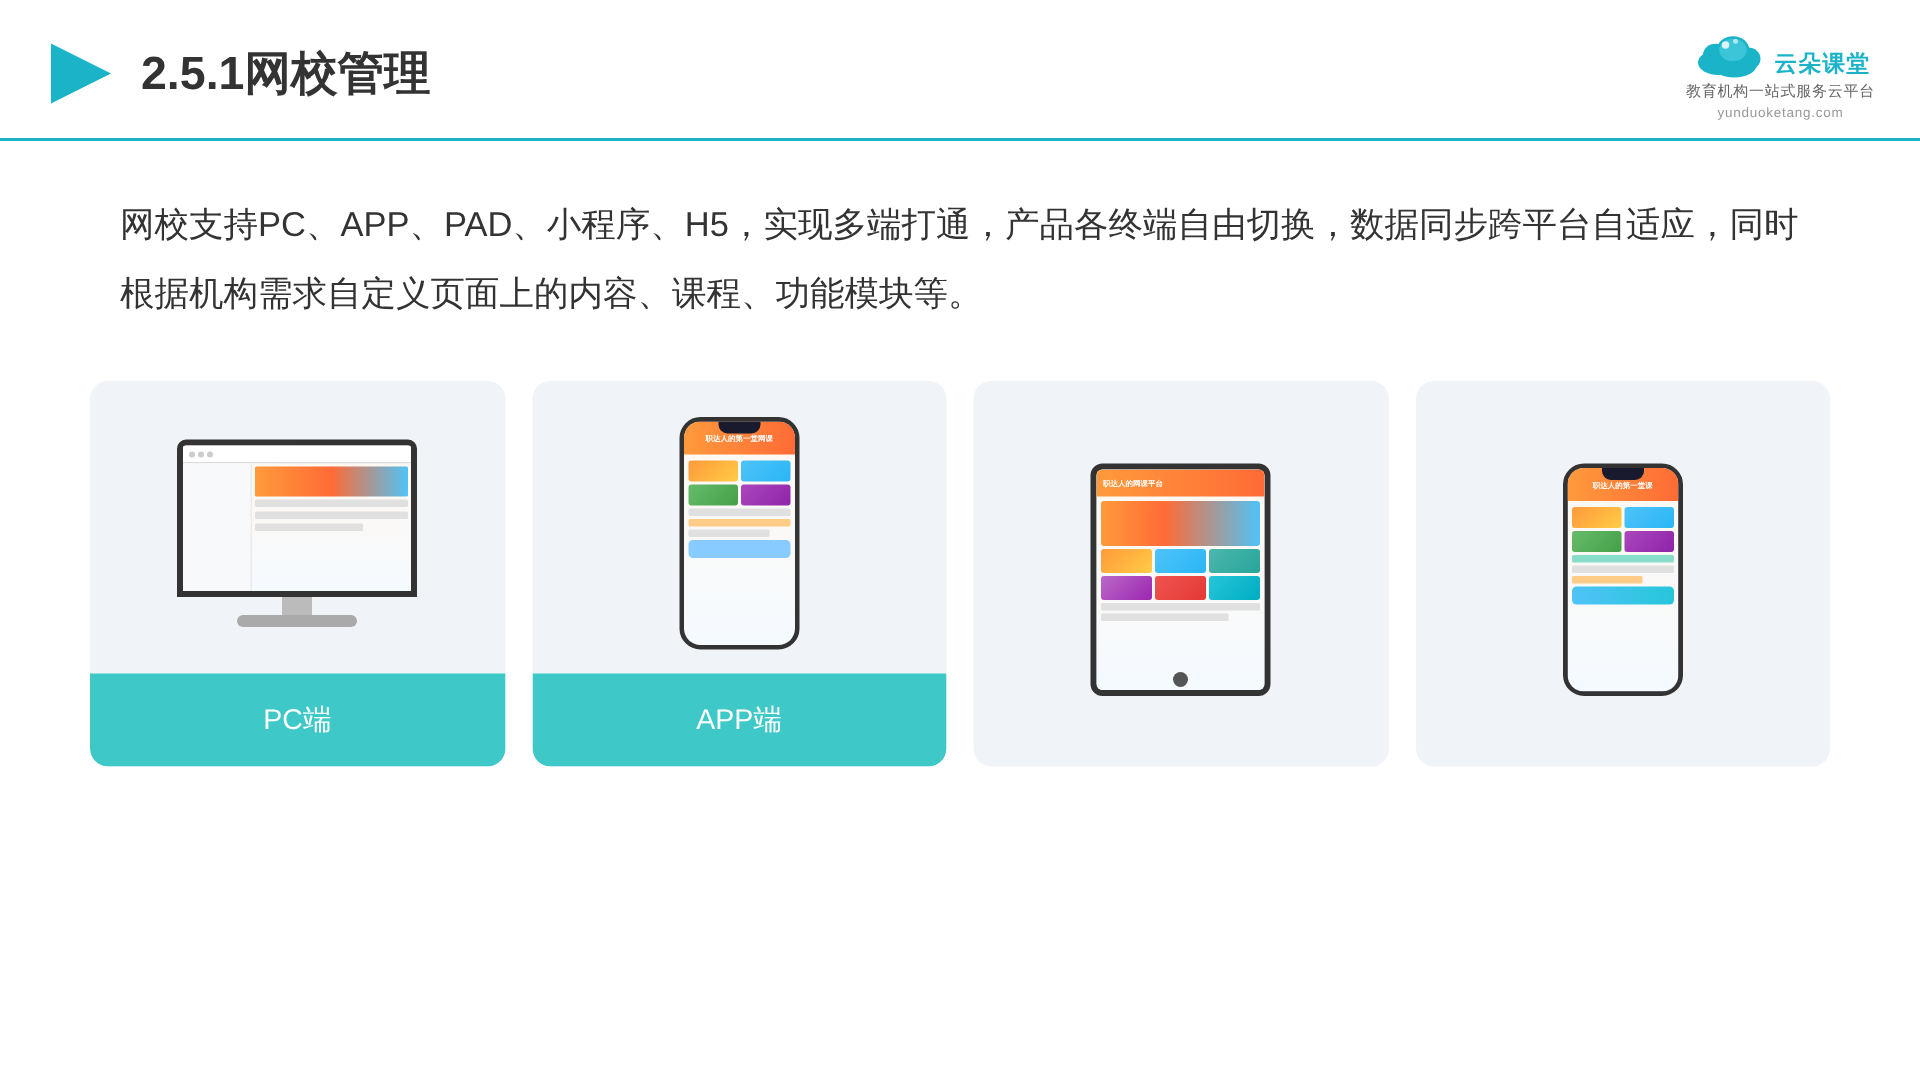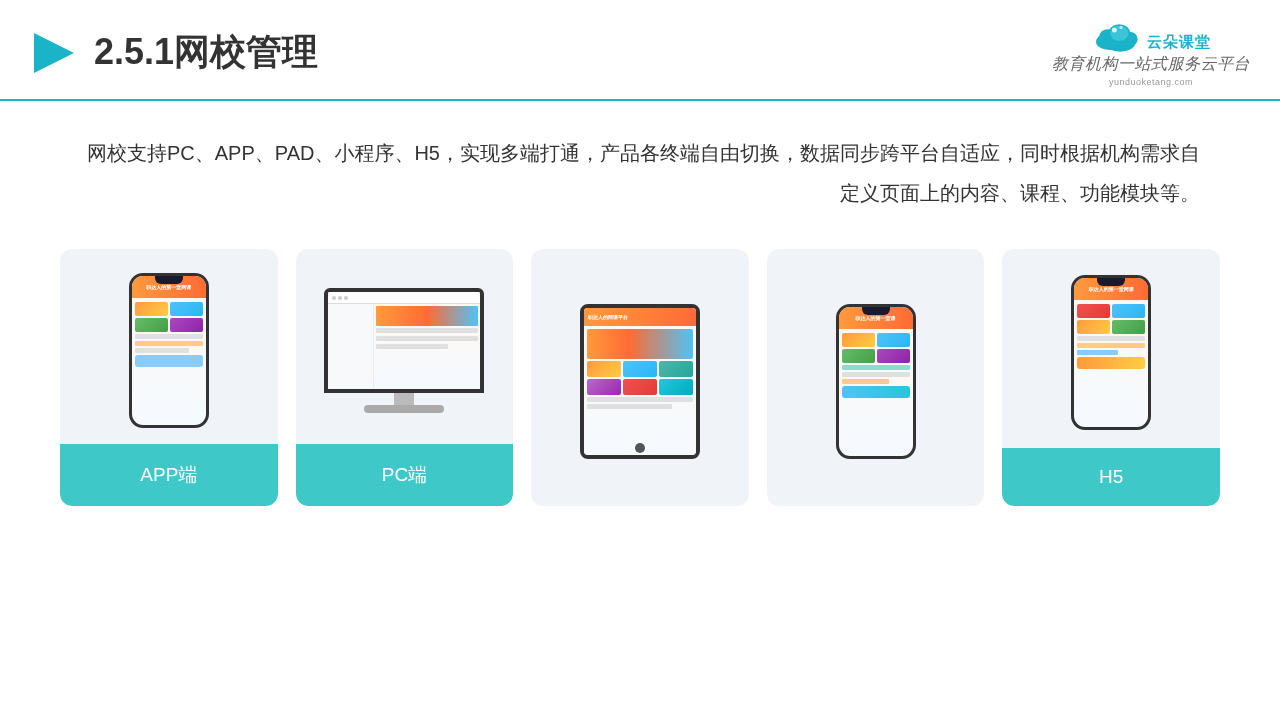"2.5.1网校管理" .page-title { font-size: 36px -> 31px }
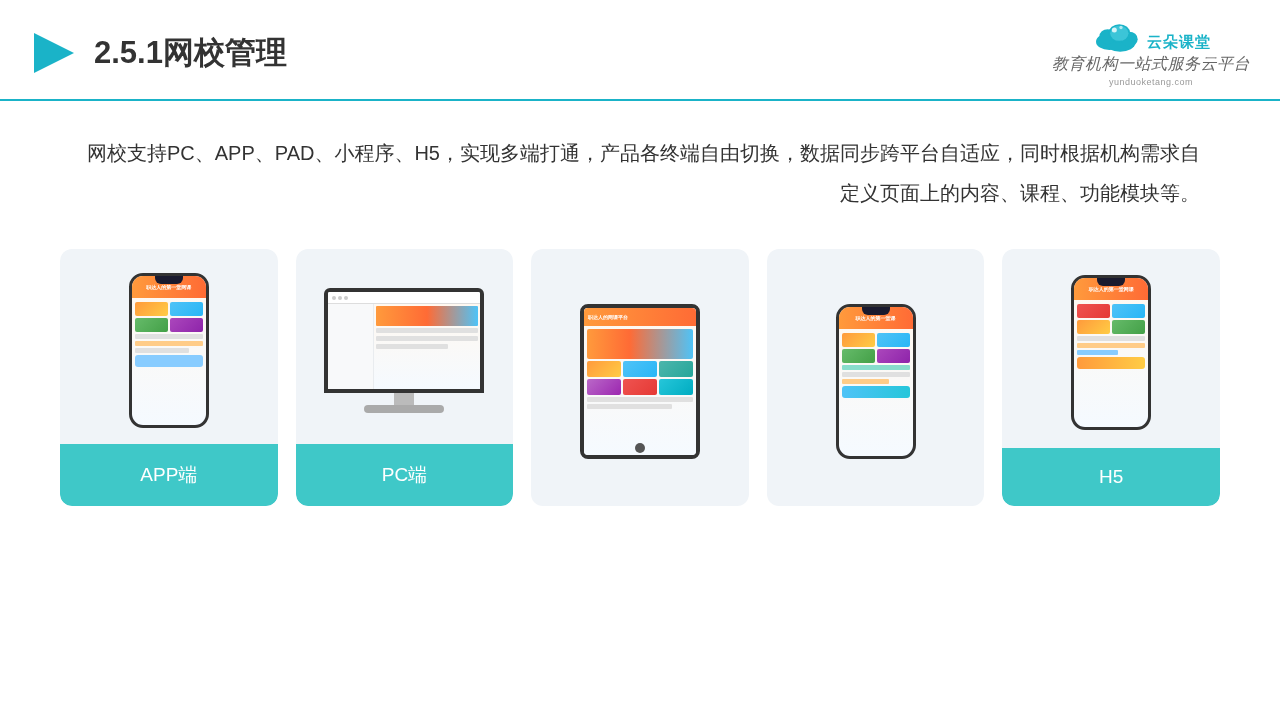"教育机构一站式服务云平台" .logo-subtext { font-size: 16px -> 10px; font-style: italic -> none }
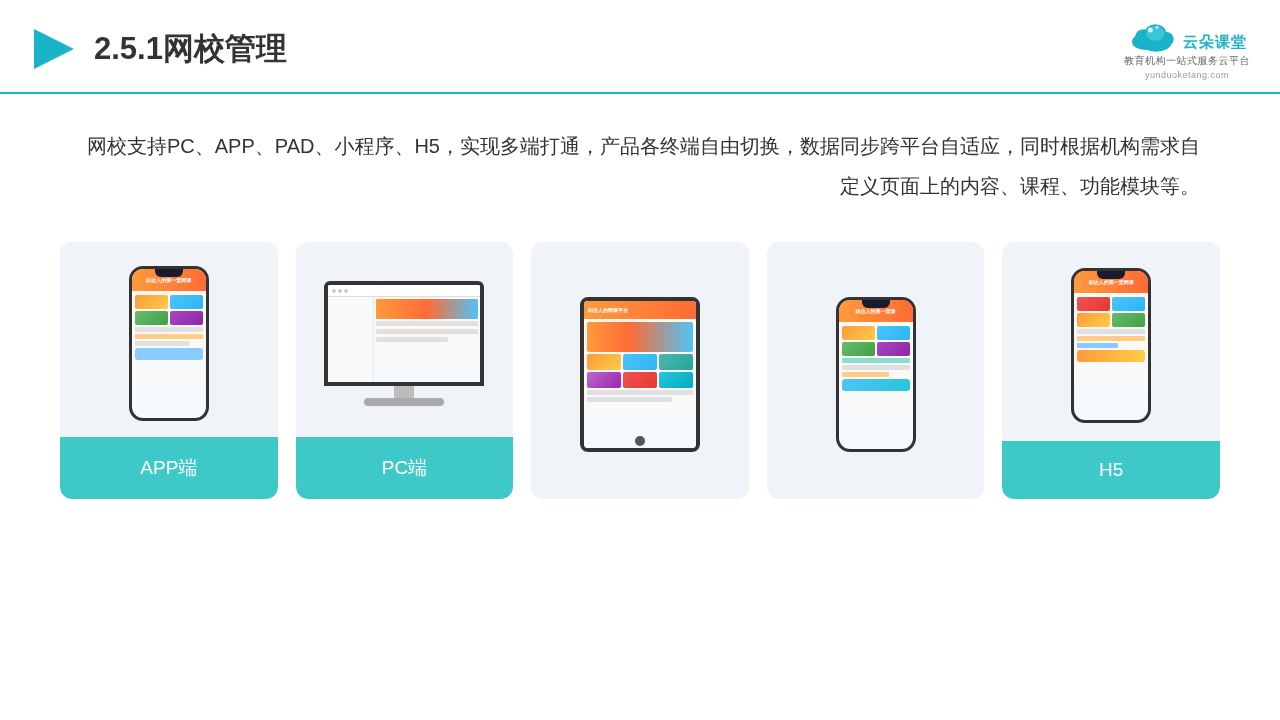"网校支持PC、APP、PAD、小程序、H5，实现多端打通，产品各终端自由切换，数" .description { font-size: 20px -> 23px; text-align: right -> none }
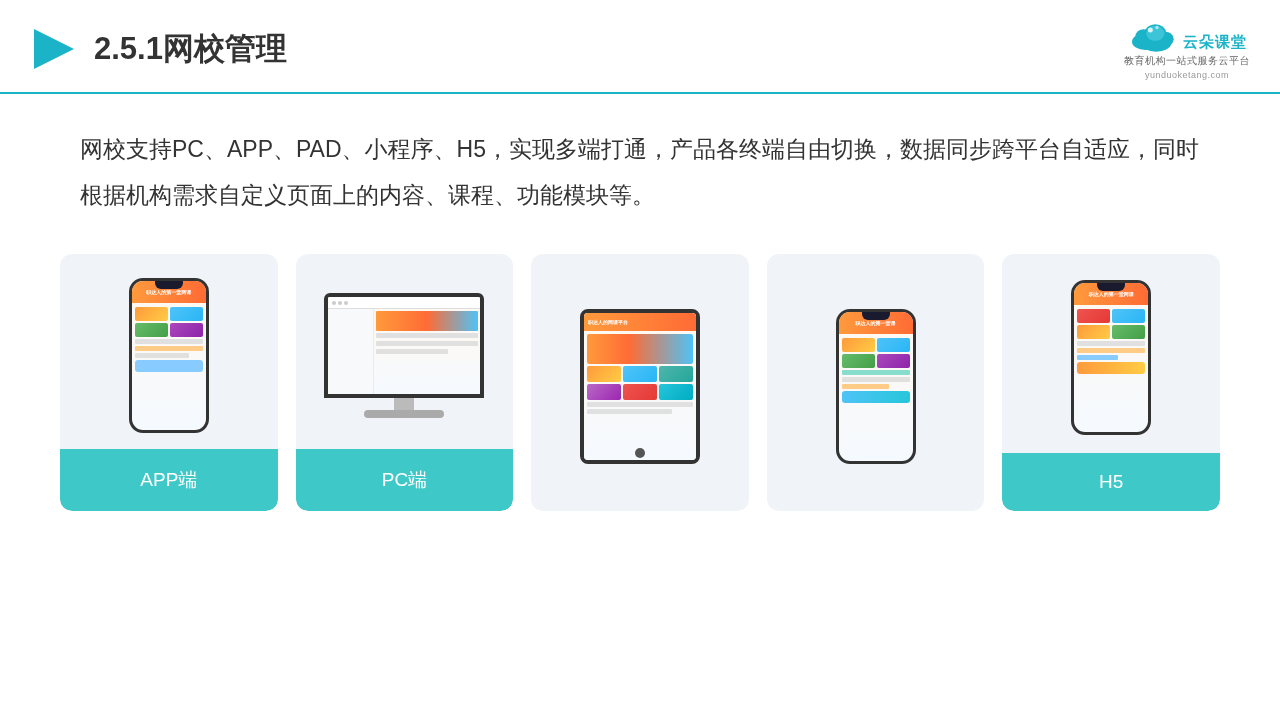"APP端" div.device-card { order: before "PC端" -> after "PC端" }
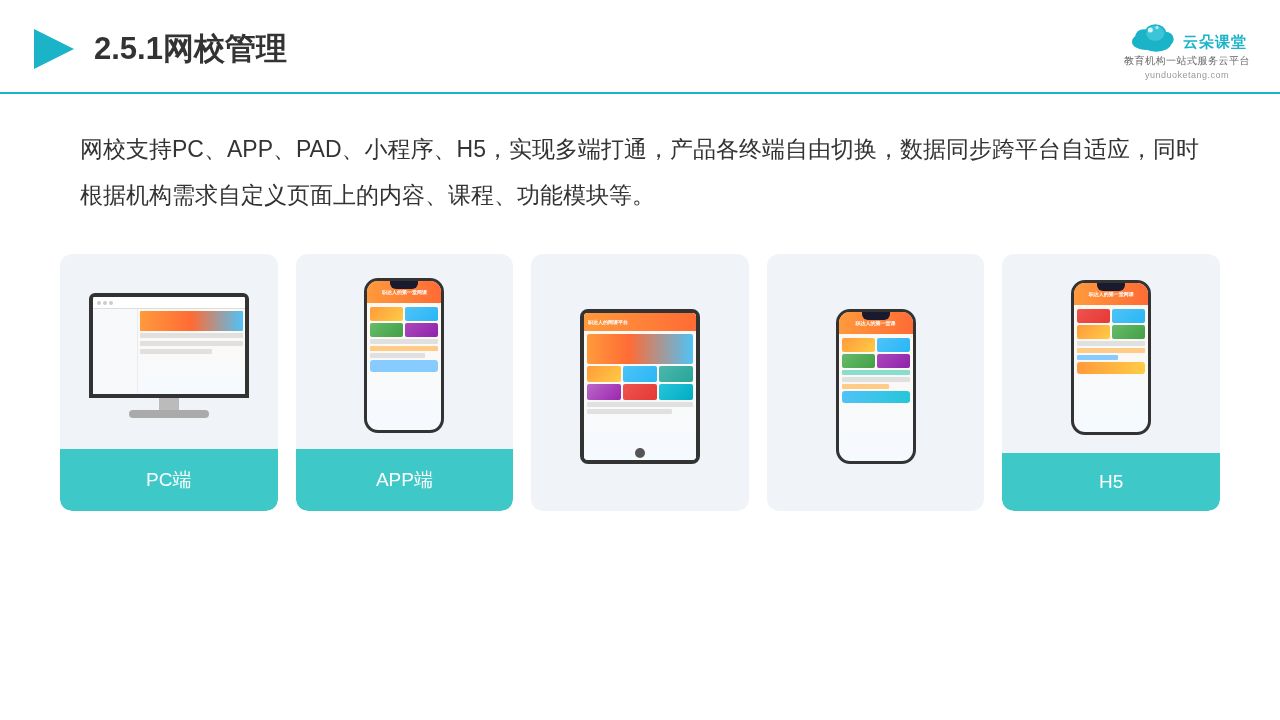"H5" div.device-card { html: <div> <div> <div> <div></div> <div> <div> <span>职达人的第一堂网课</span> </div> <div> <div> <div></div> <div></div> <div></div> <div></div> </div> <div></div> <div></div> <div></div> <div></div> </div> </div> </div> </div> <div>H5</div> </div> -> none }
